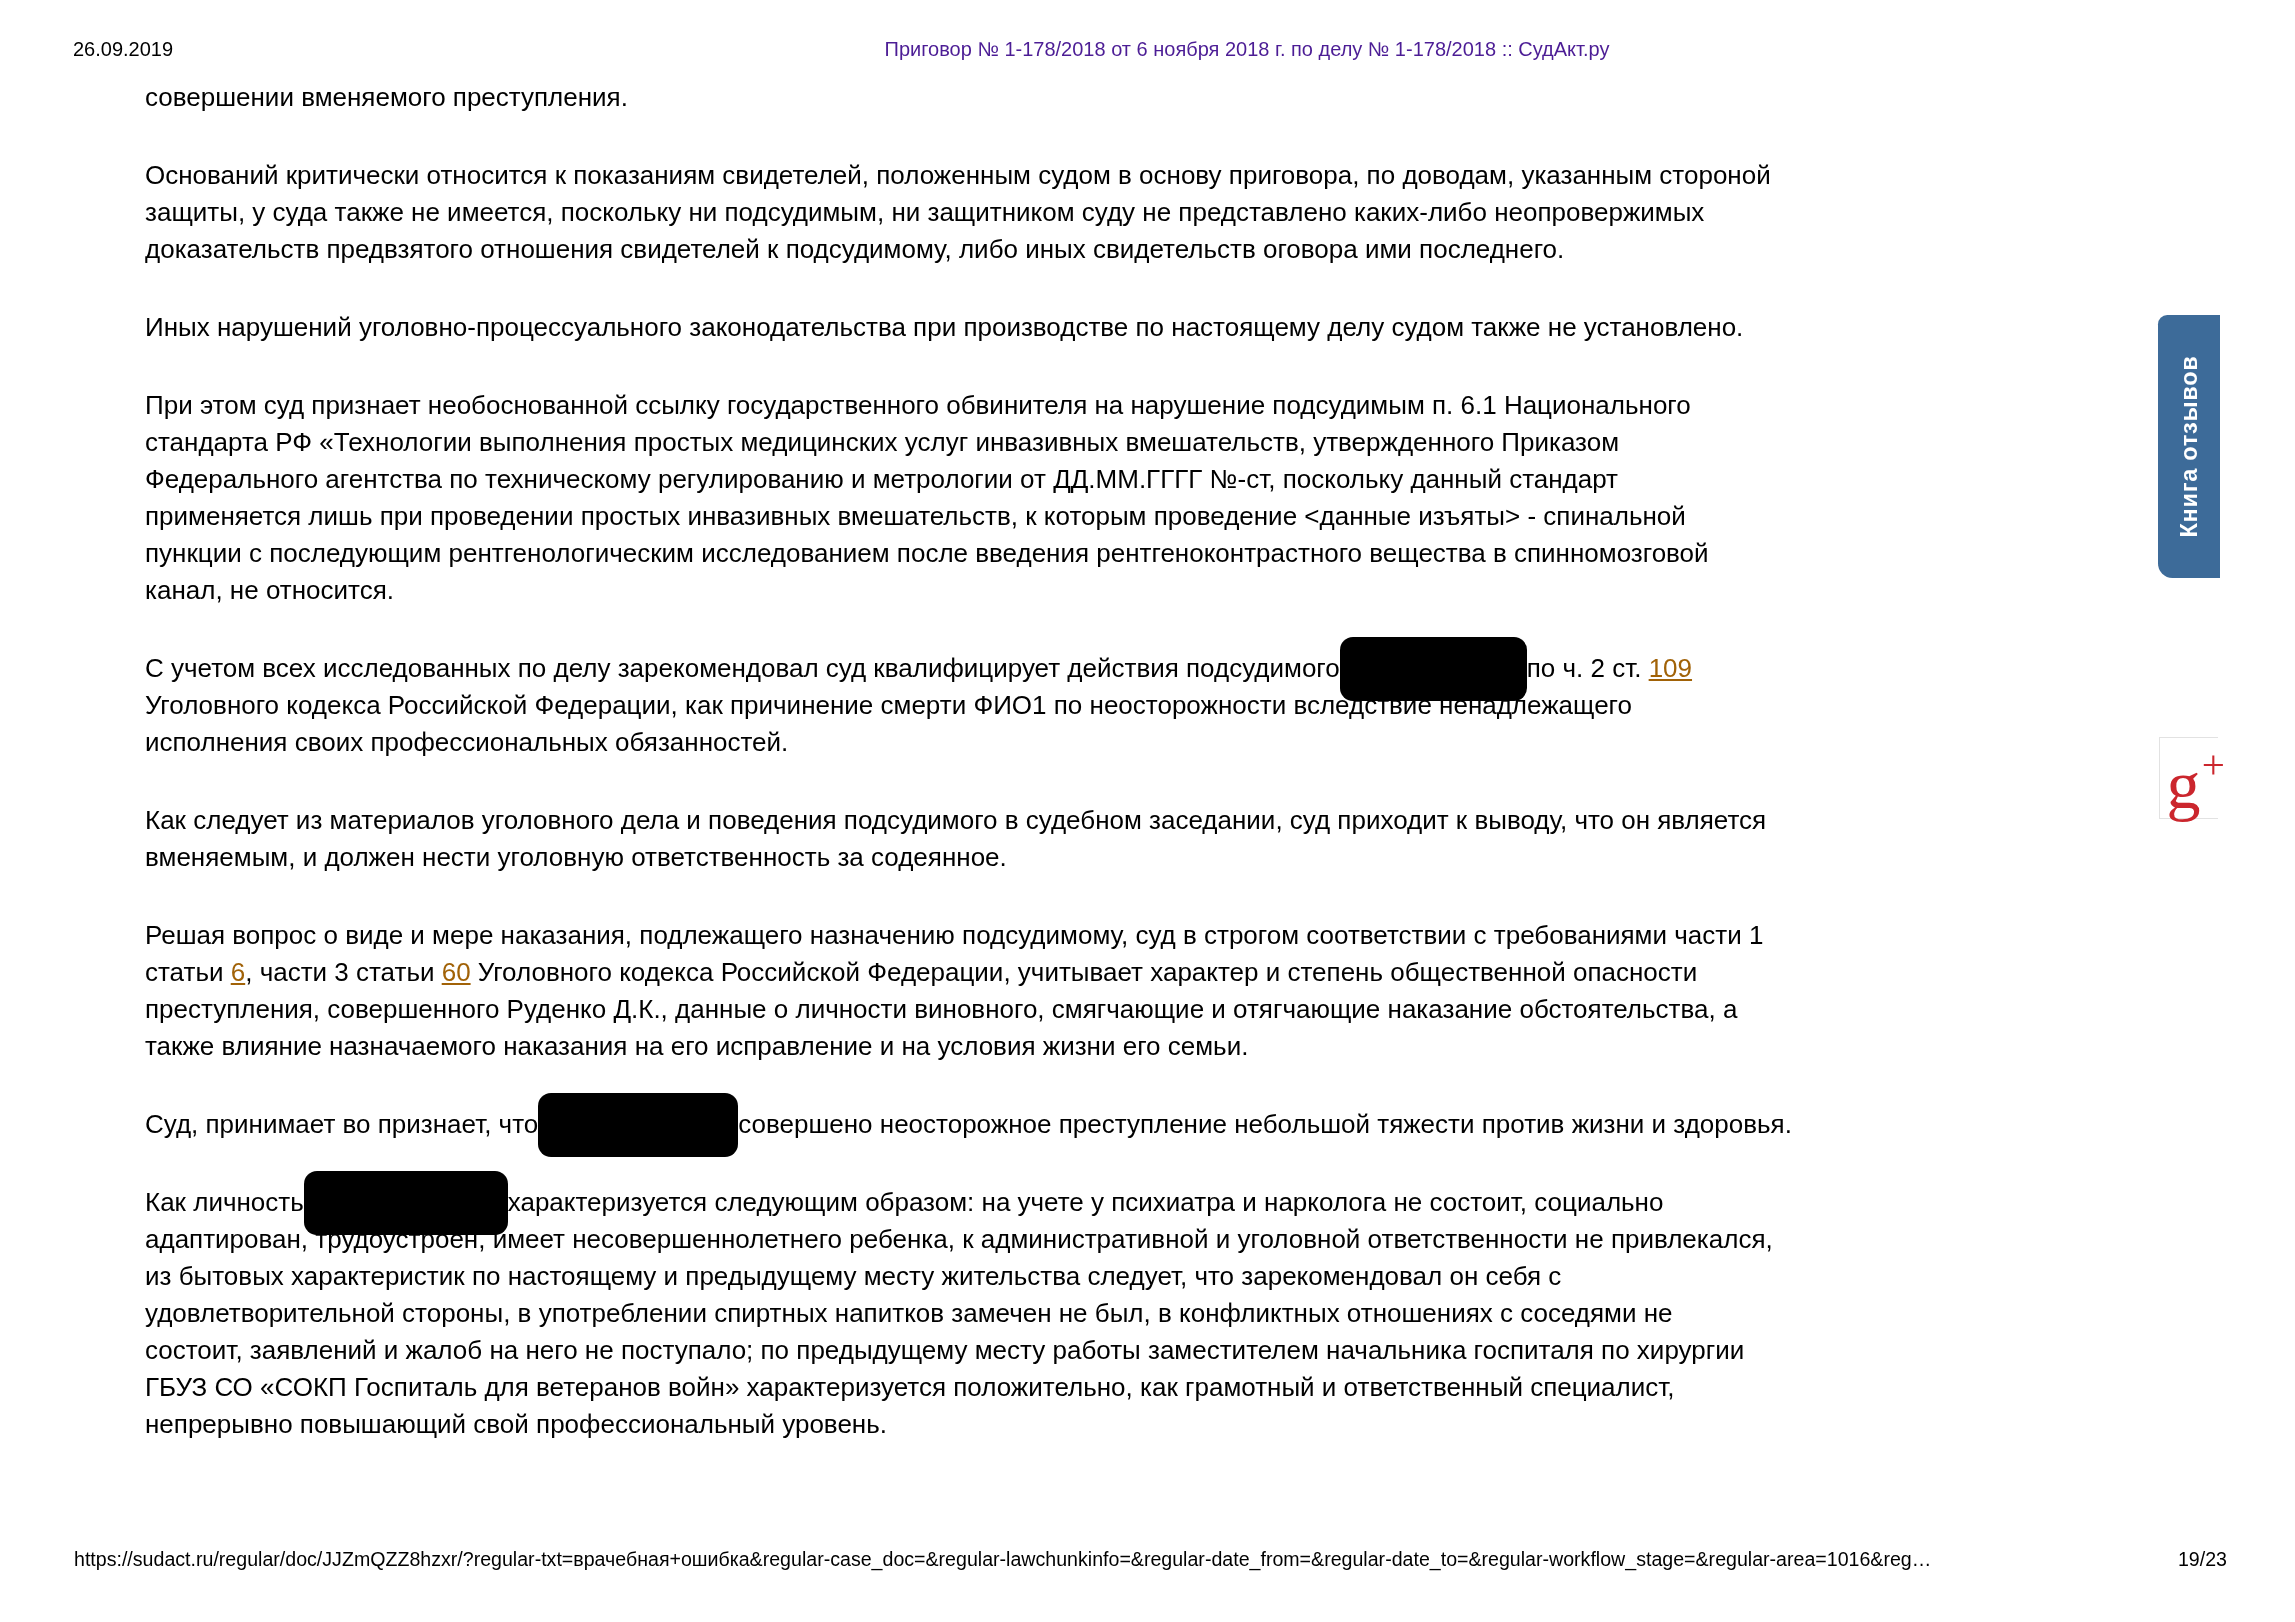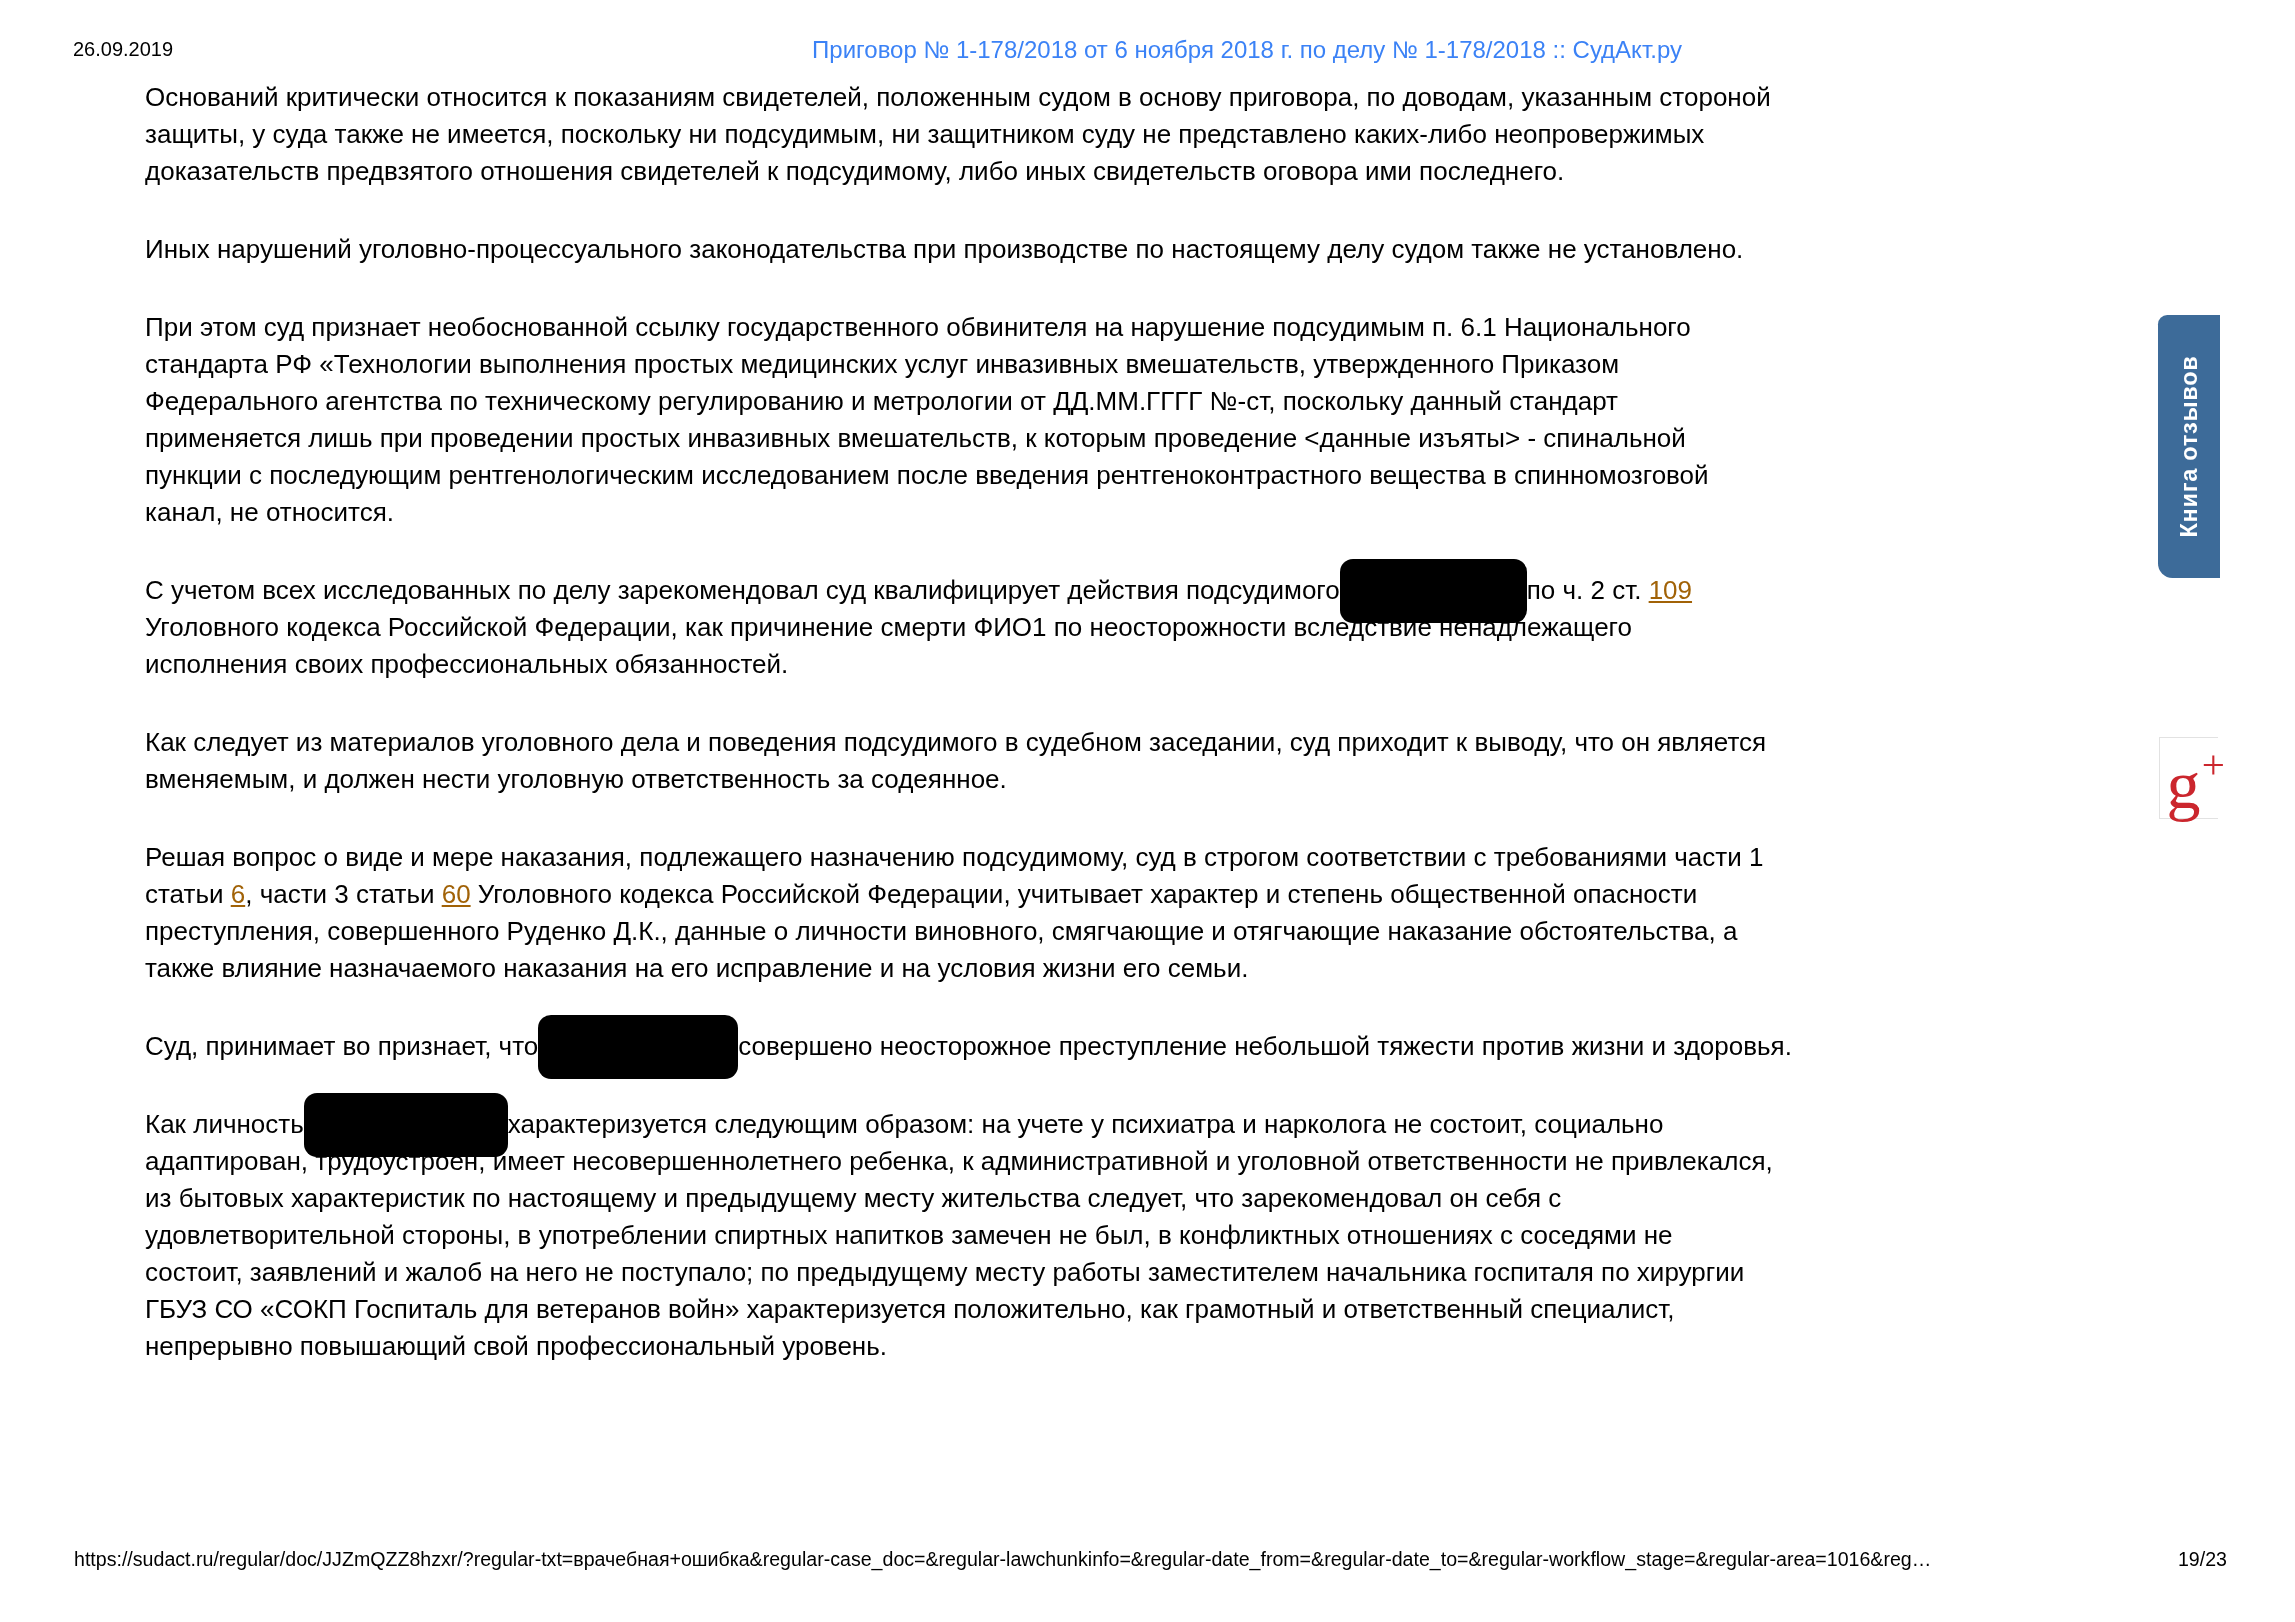"Приговор № 1-178/2018 от 6" .hdr-title { color: #3b82f6 -> #4c1d95; font-size: 24px -> 20px }
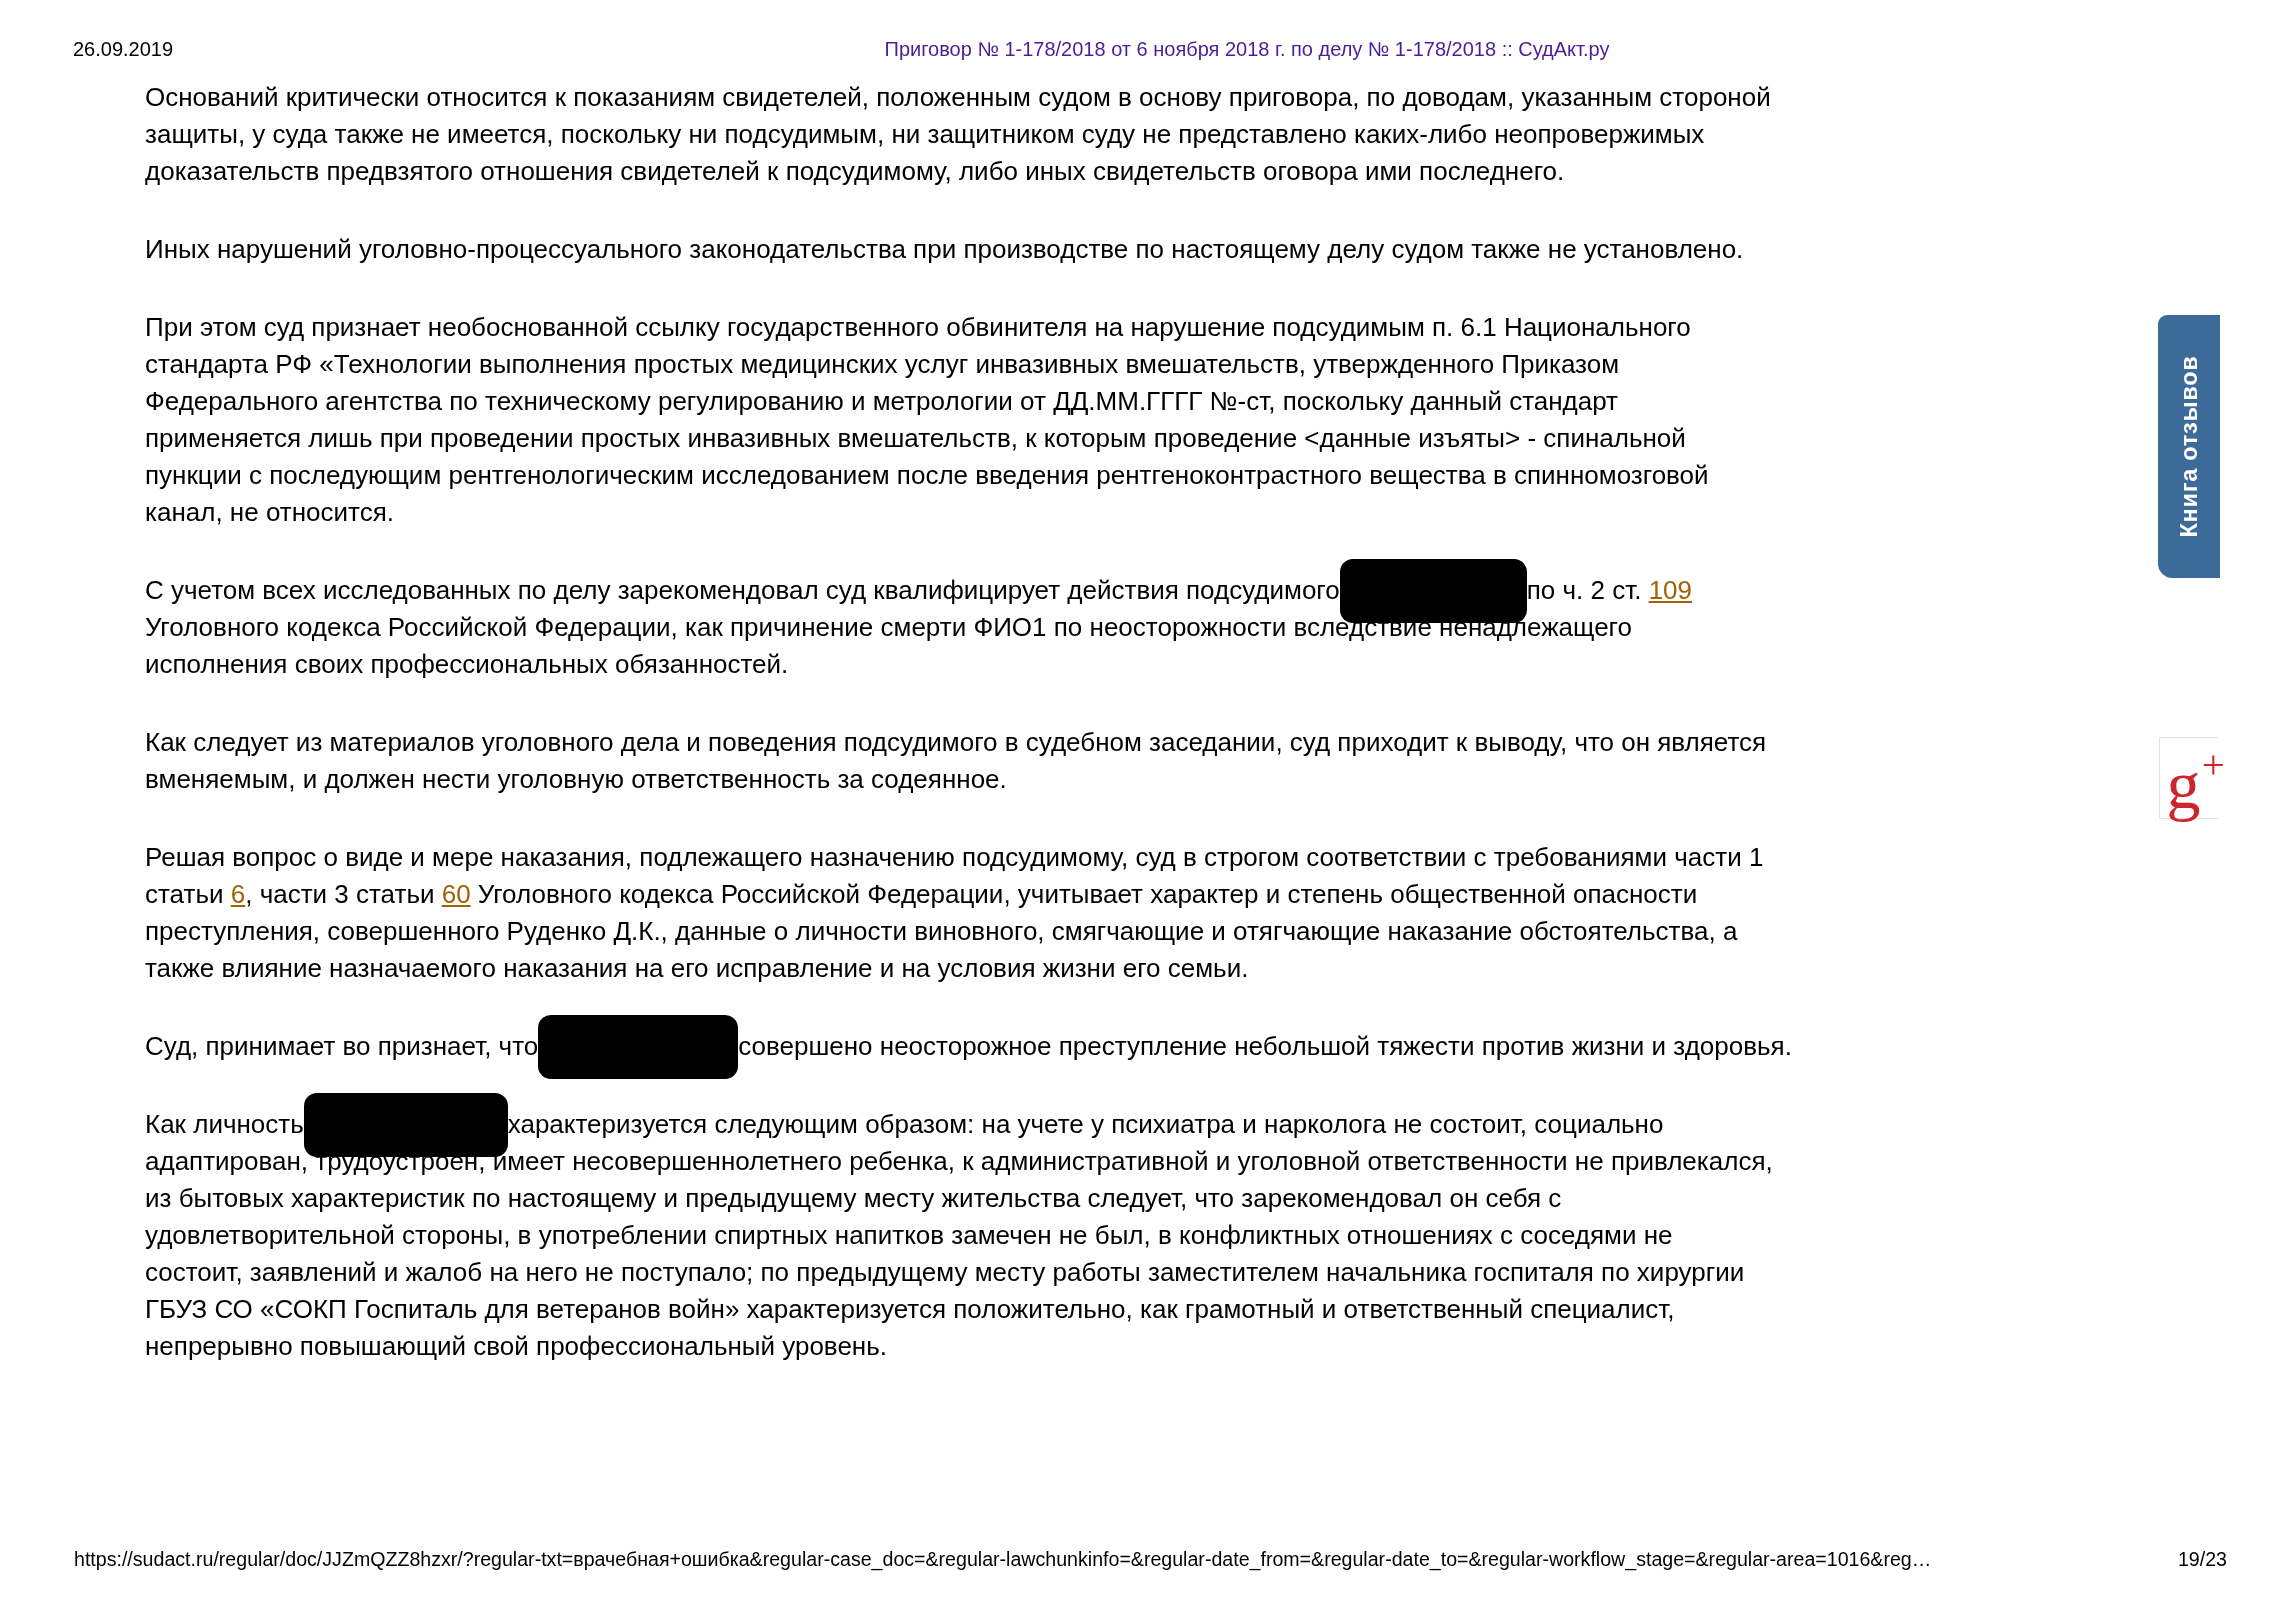"совершении вменяемого преступления." p { html: none -> <p><span>совершении вменяемого преступления.</span></p> }
